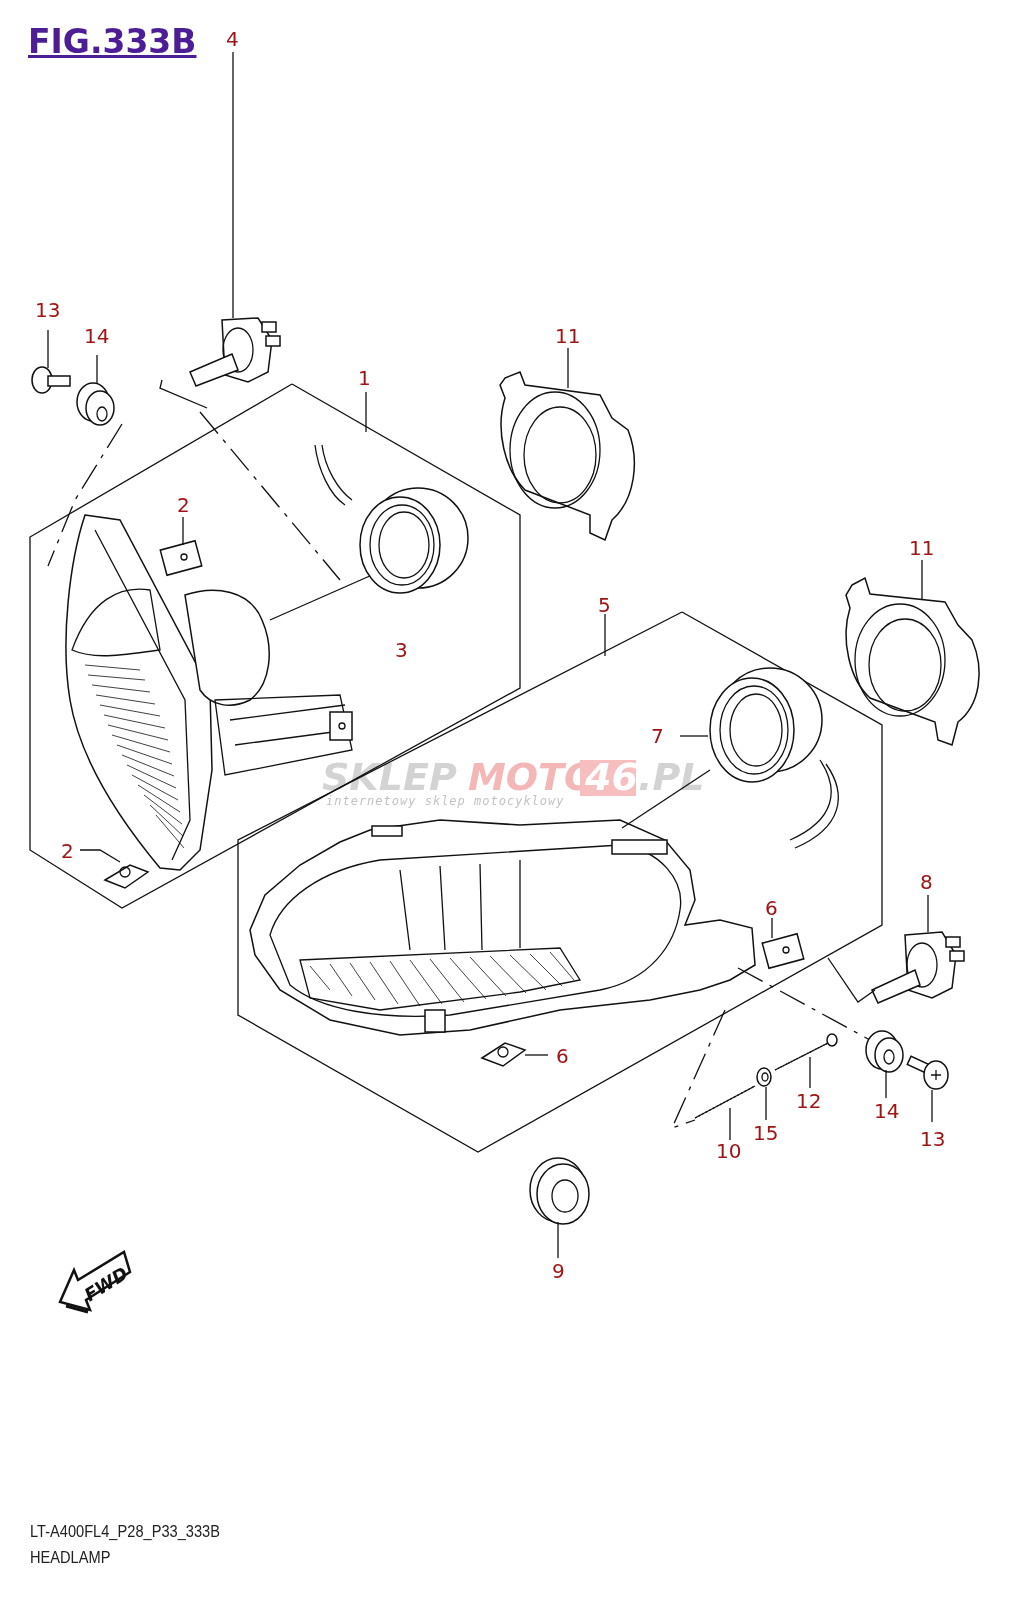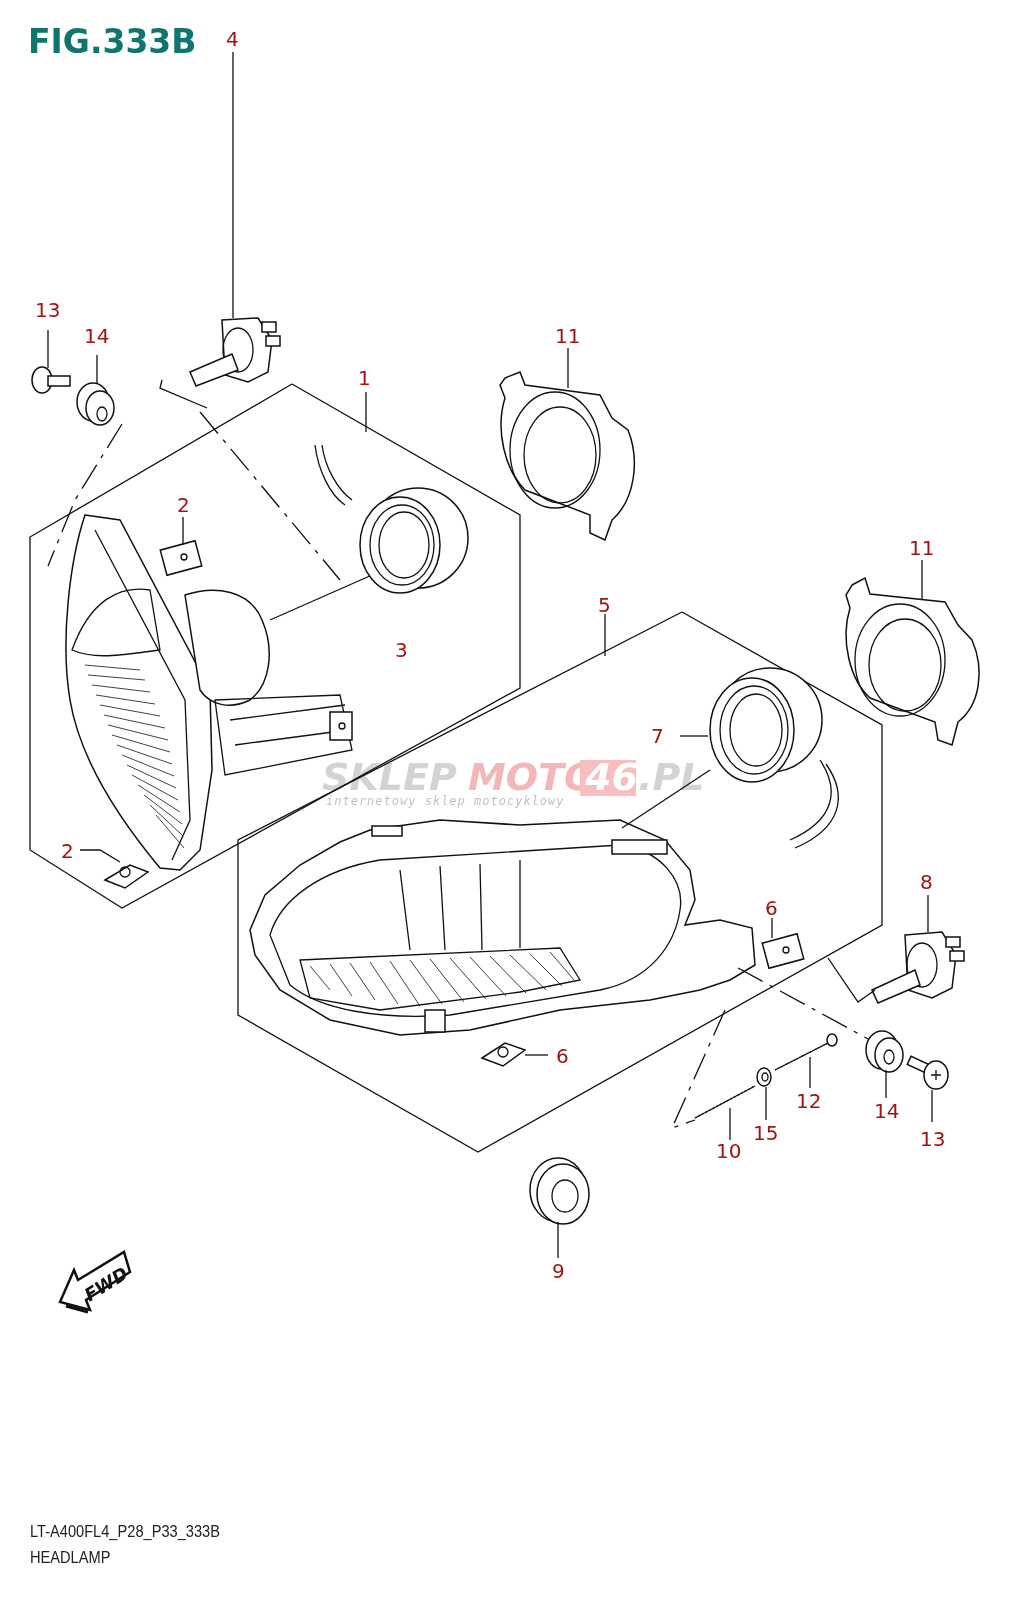"FIG.333B" .fig-title { color: #0f766e -> #4c1d95; text-decoration: none -> underline }
